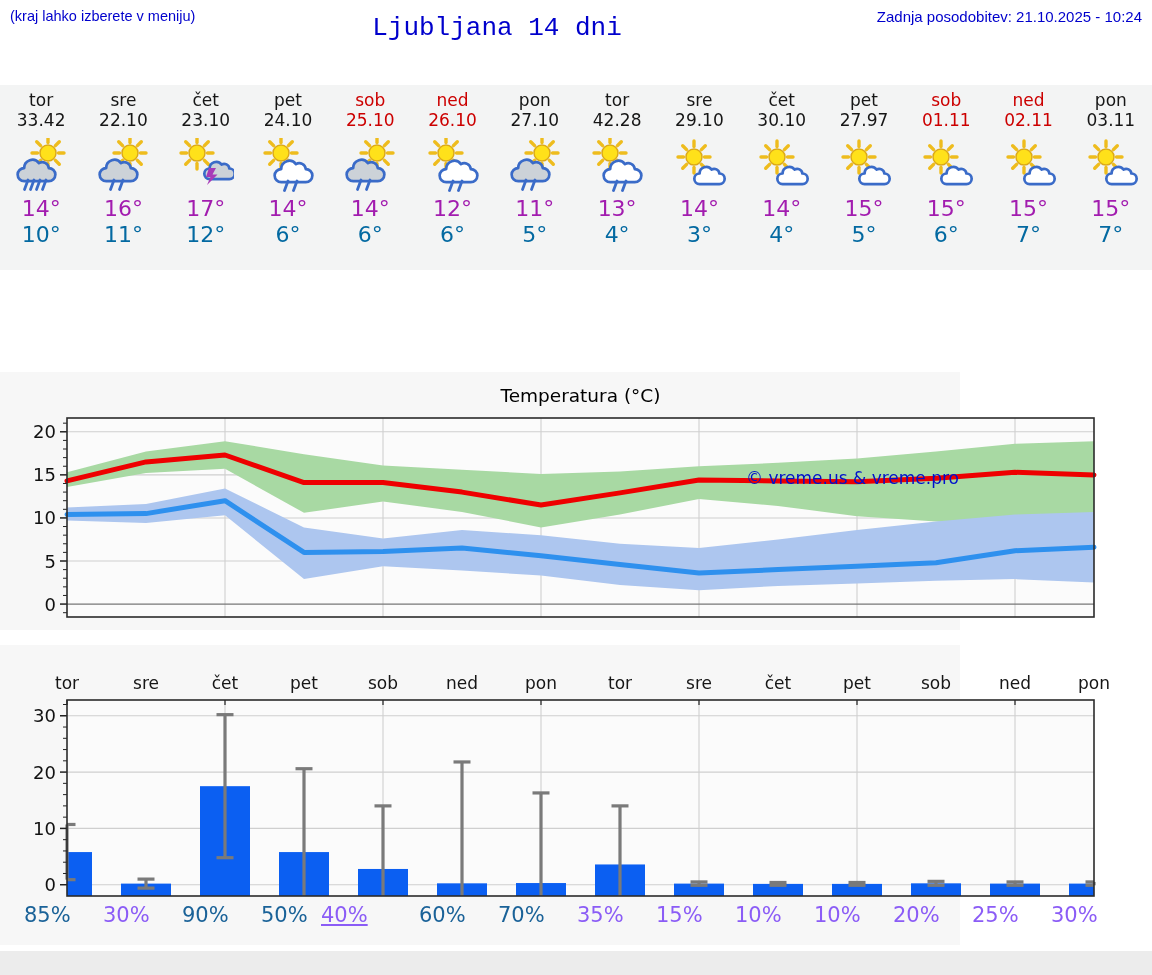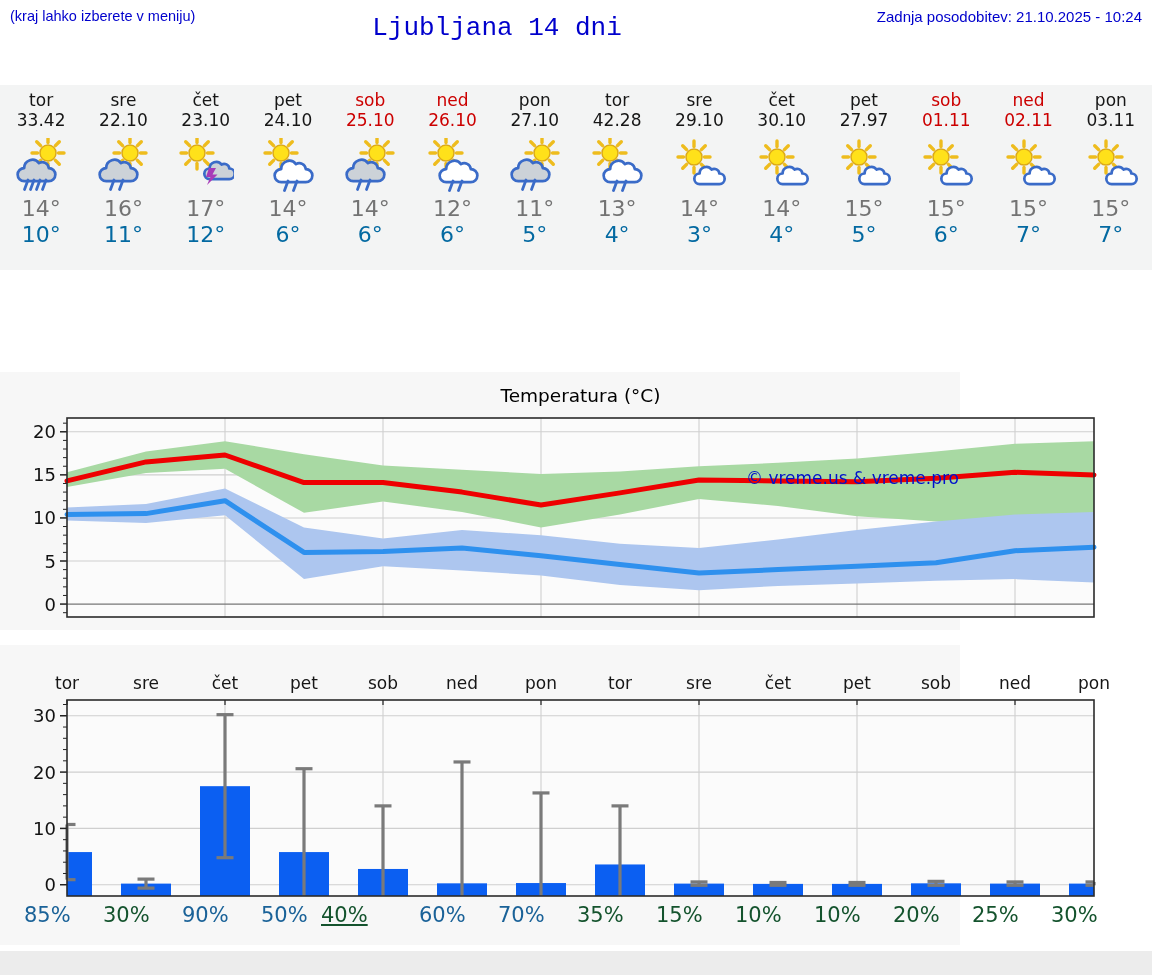"14°" .tmax { color: #737373 -> #a21caf }
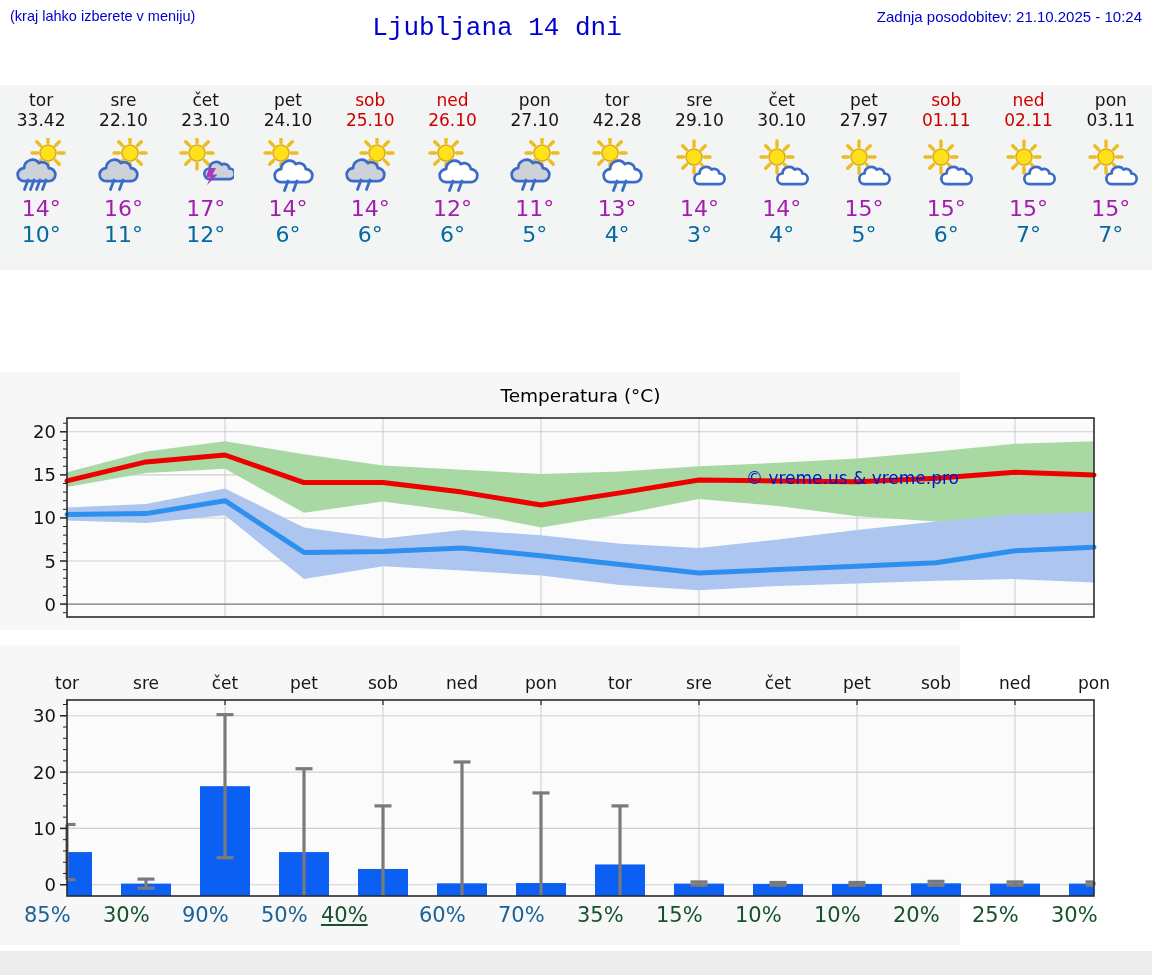"30%" .pct.lo { color: #14532d -> #8b5cf6 }
